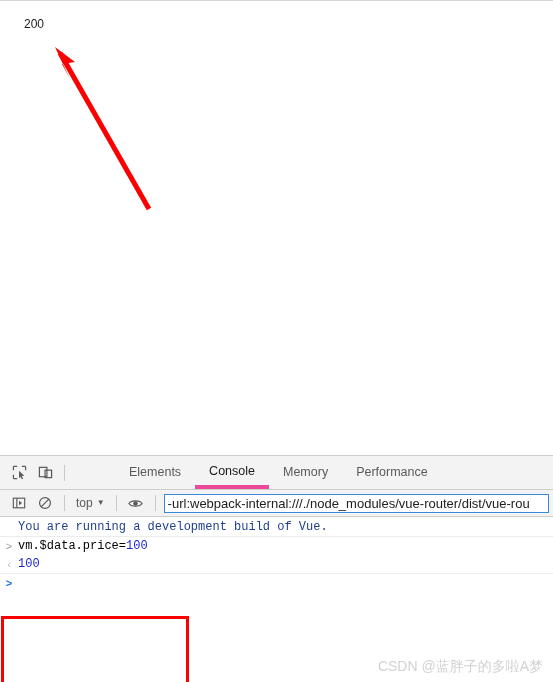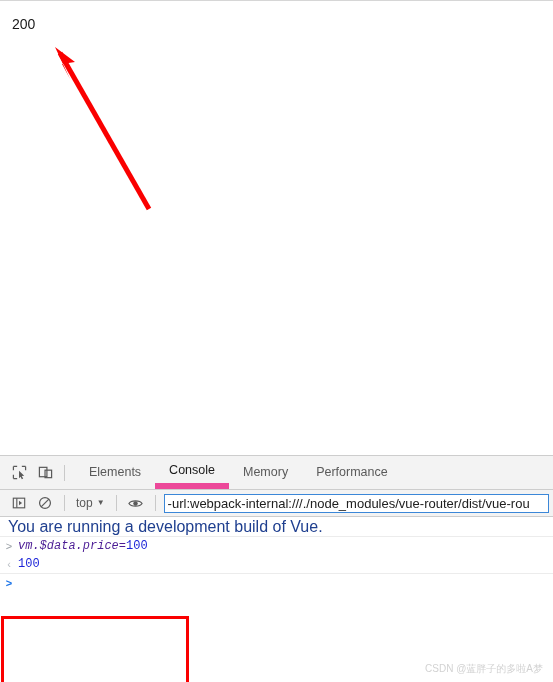"200" #page-value { font-size: 14px -> 12px; left: 12px -> 24px }
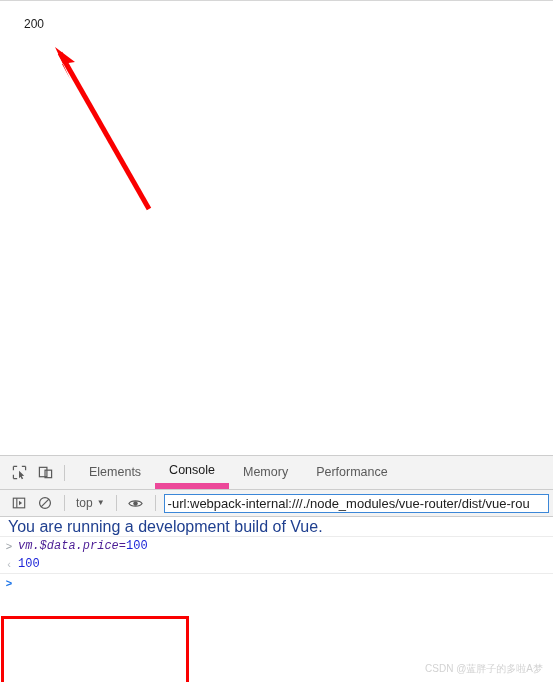"Elements" .dt-tabbar { gap: none -> 40px }
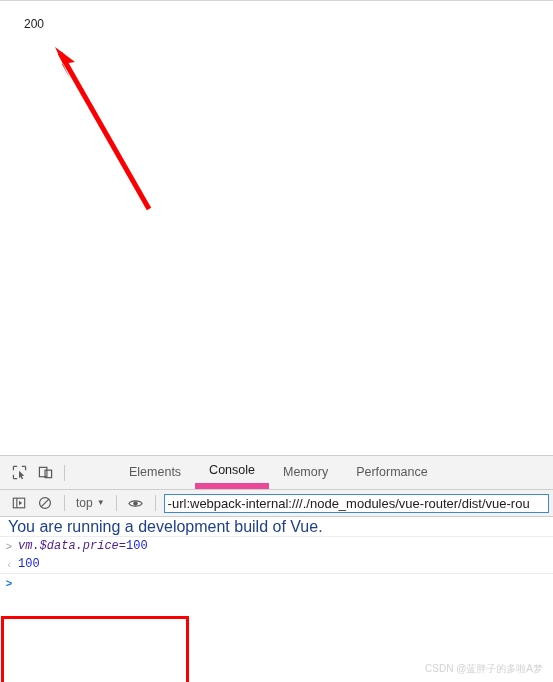"Console" .dt-tab.active { border-bottom: 7px solid #ec4899 -> 5px solid #ec4899 }
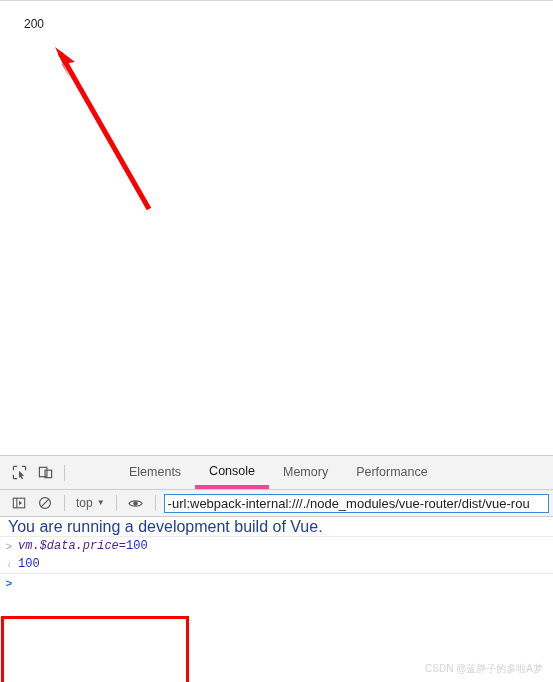"You are running a development" .msg-line { font-family: Liberation Sans, sans-serif -> Liberation Mono, monospace; font-size: 16px -> 12px; padding-left: 8px -> 18px }
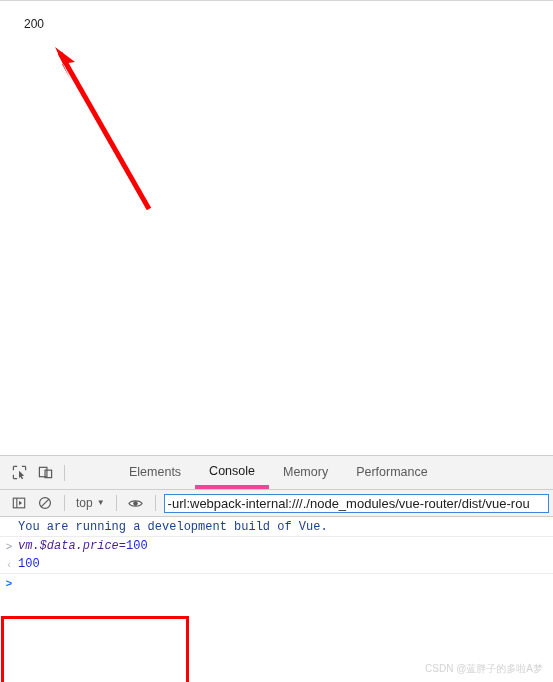"vm.$data.price=" .code-plain { color: #4c1d95 -> #000000; font-style: italic -> none }
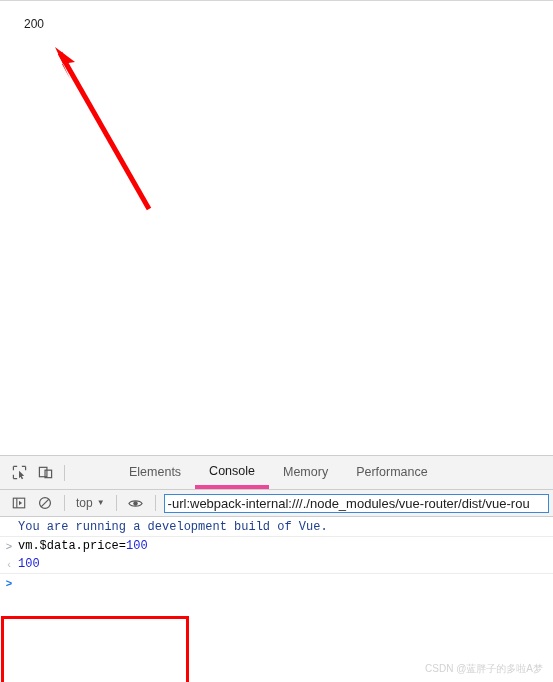"CSDN @蓝胖子的多啦A梦" #watermark { font-size: 10px -> 14px }
